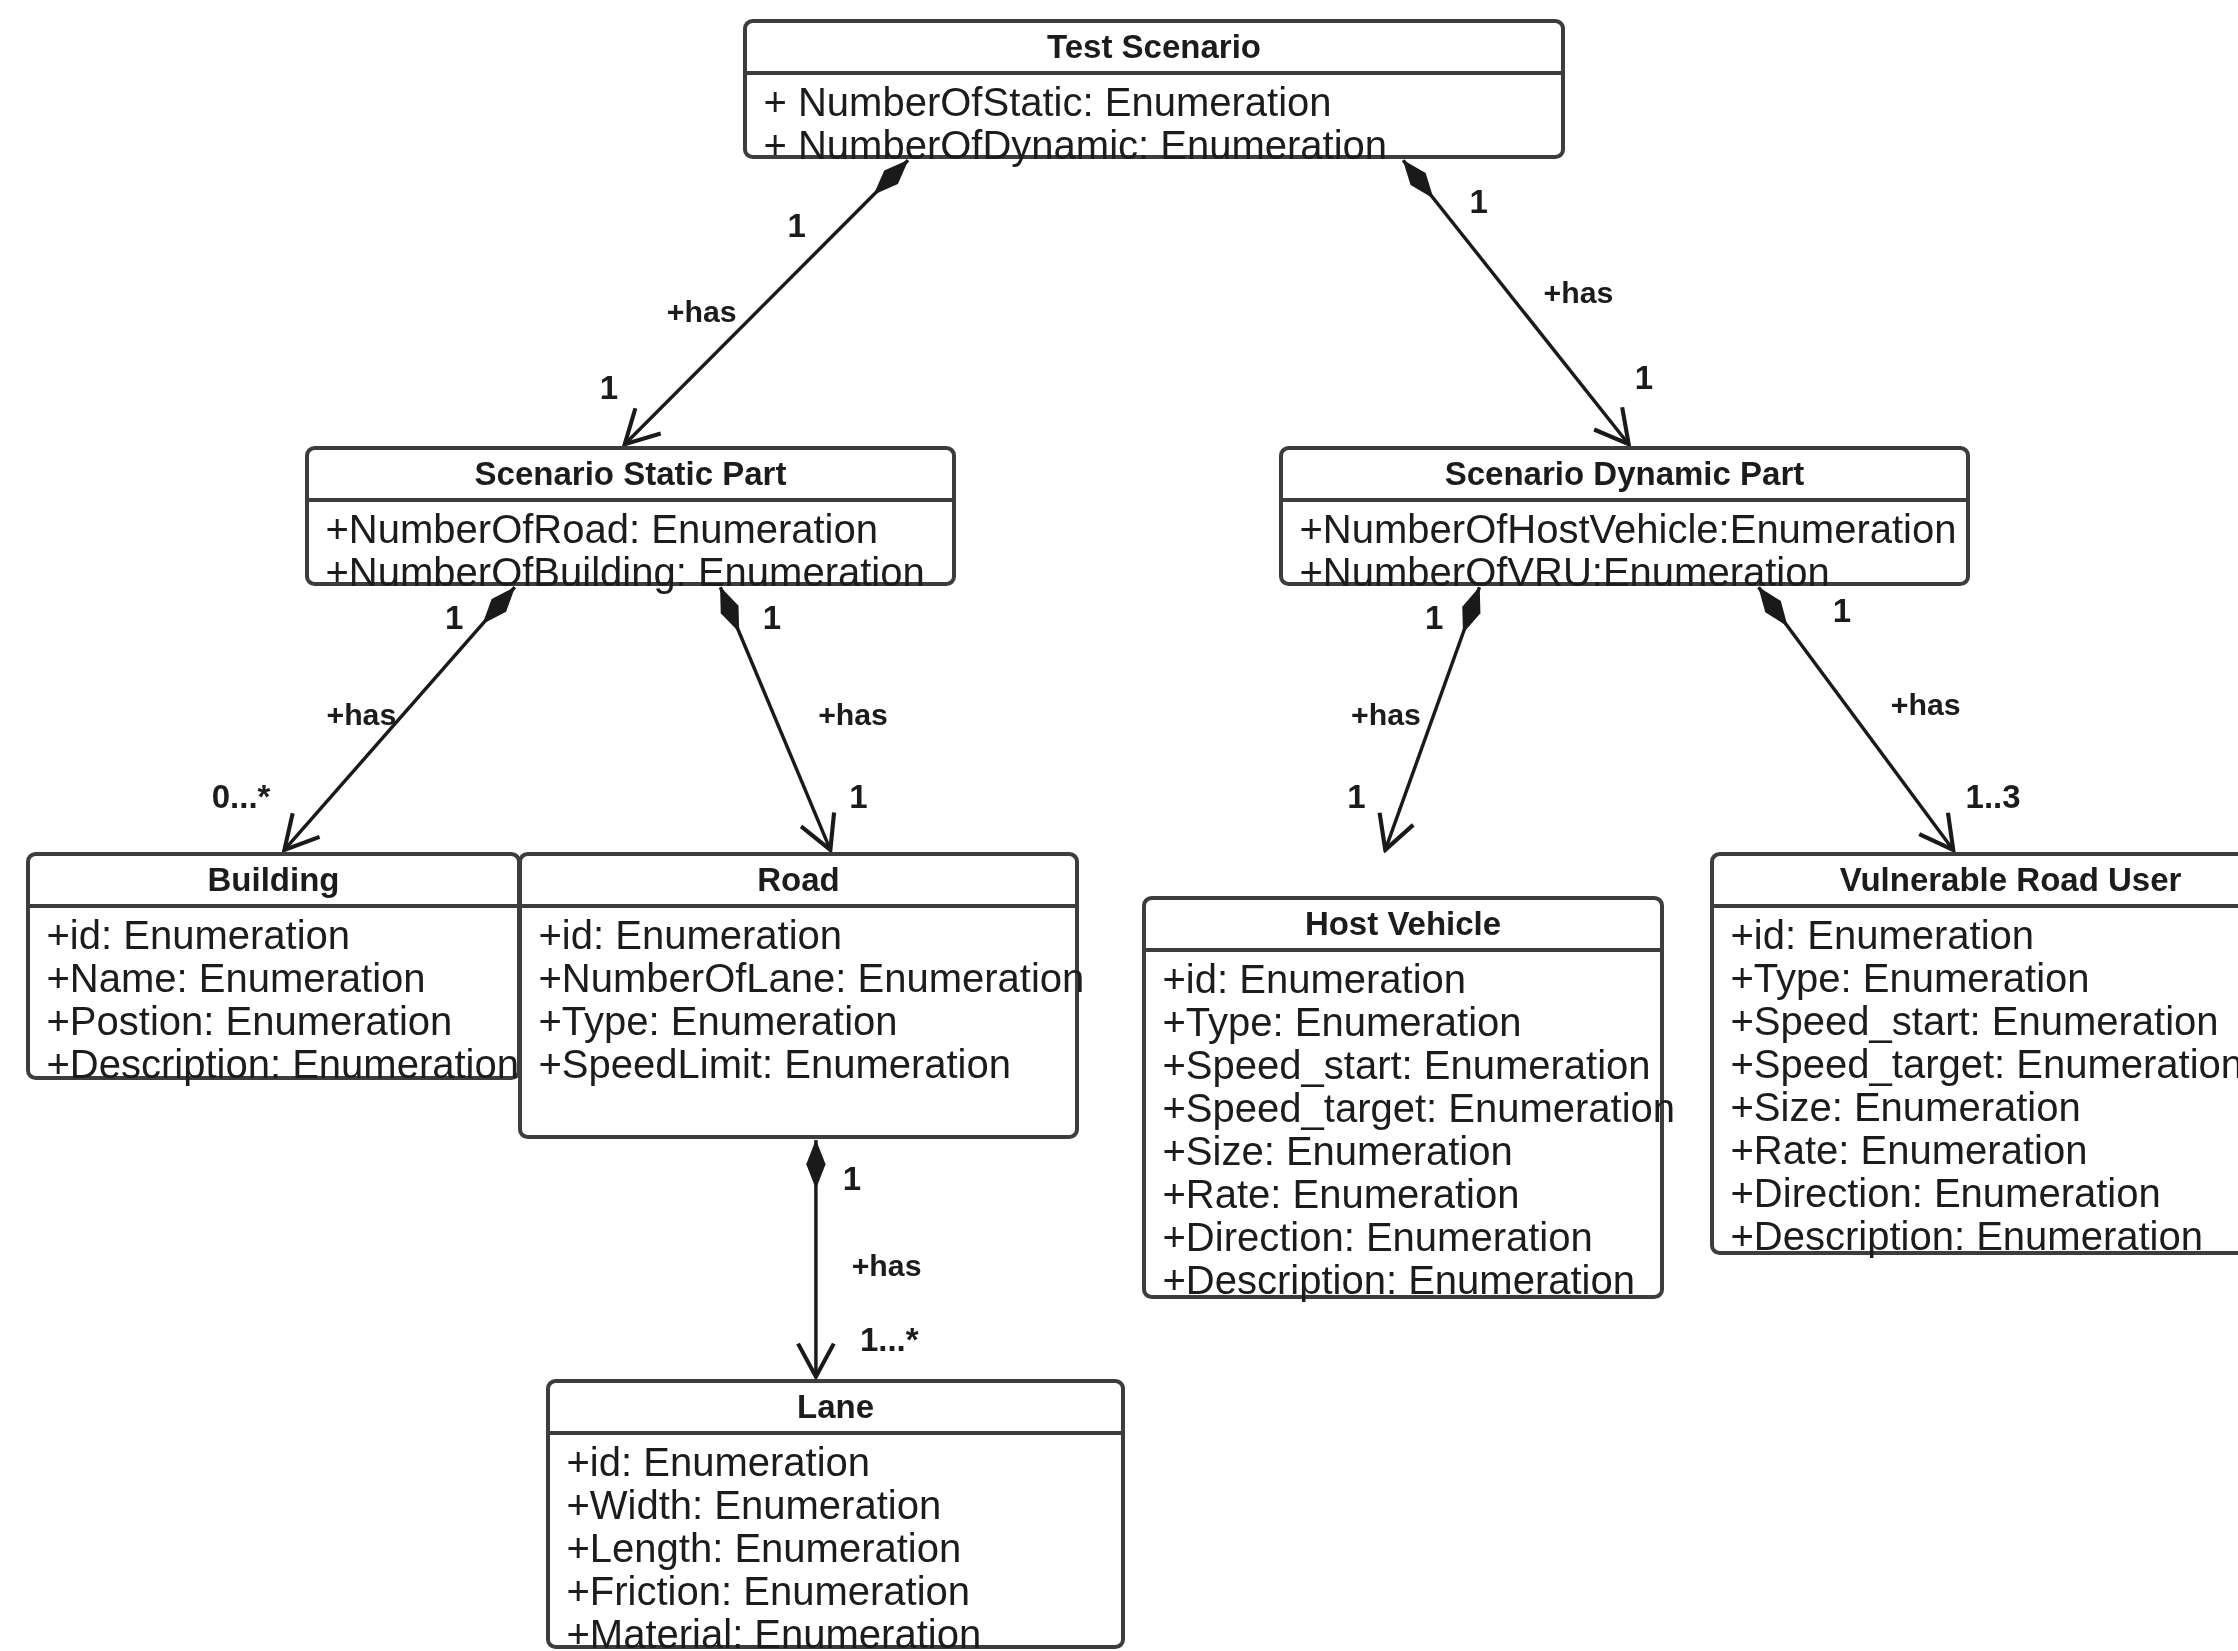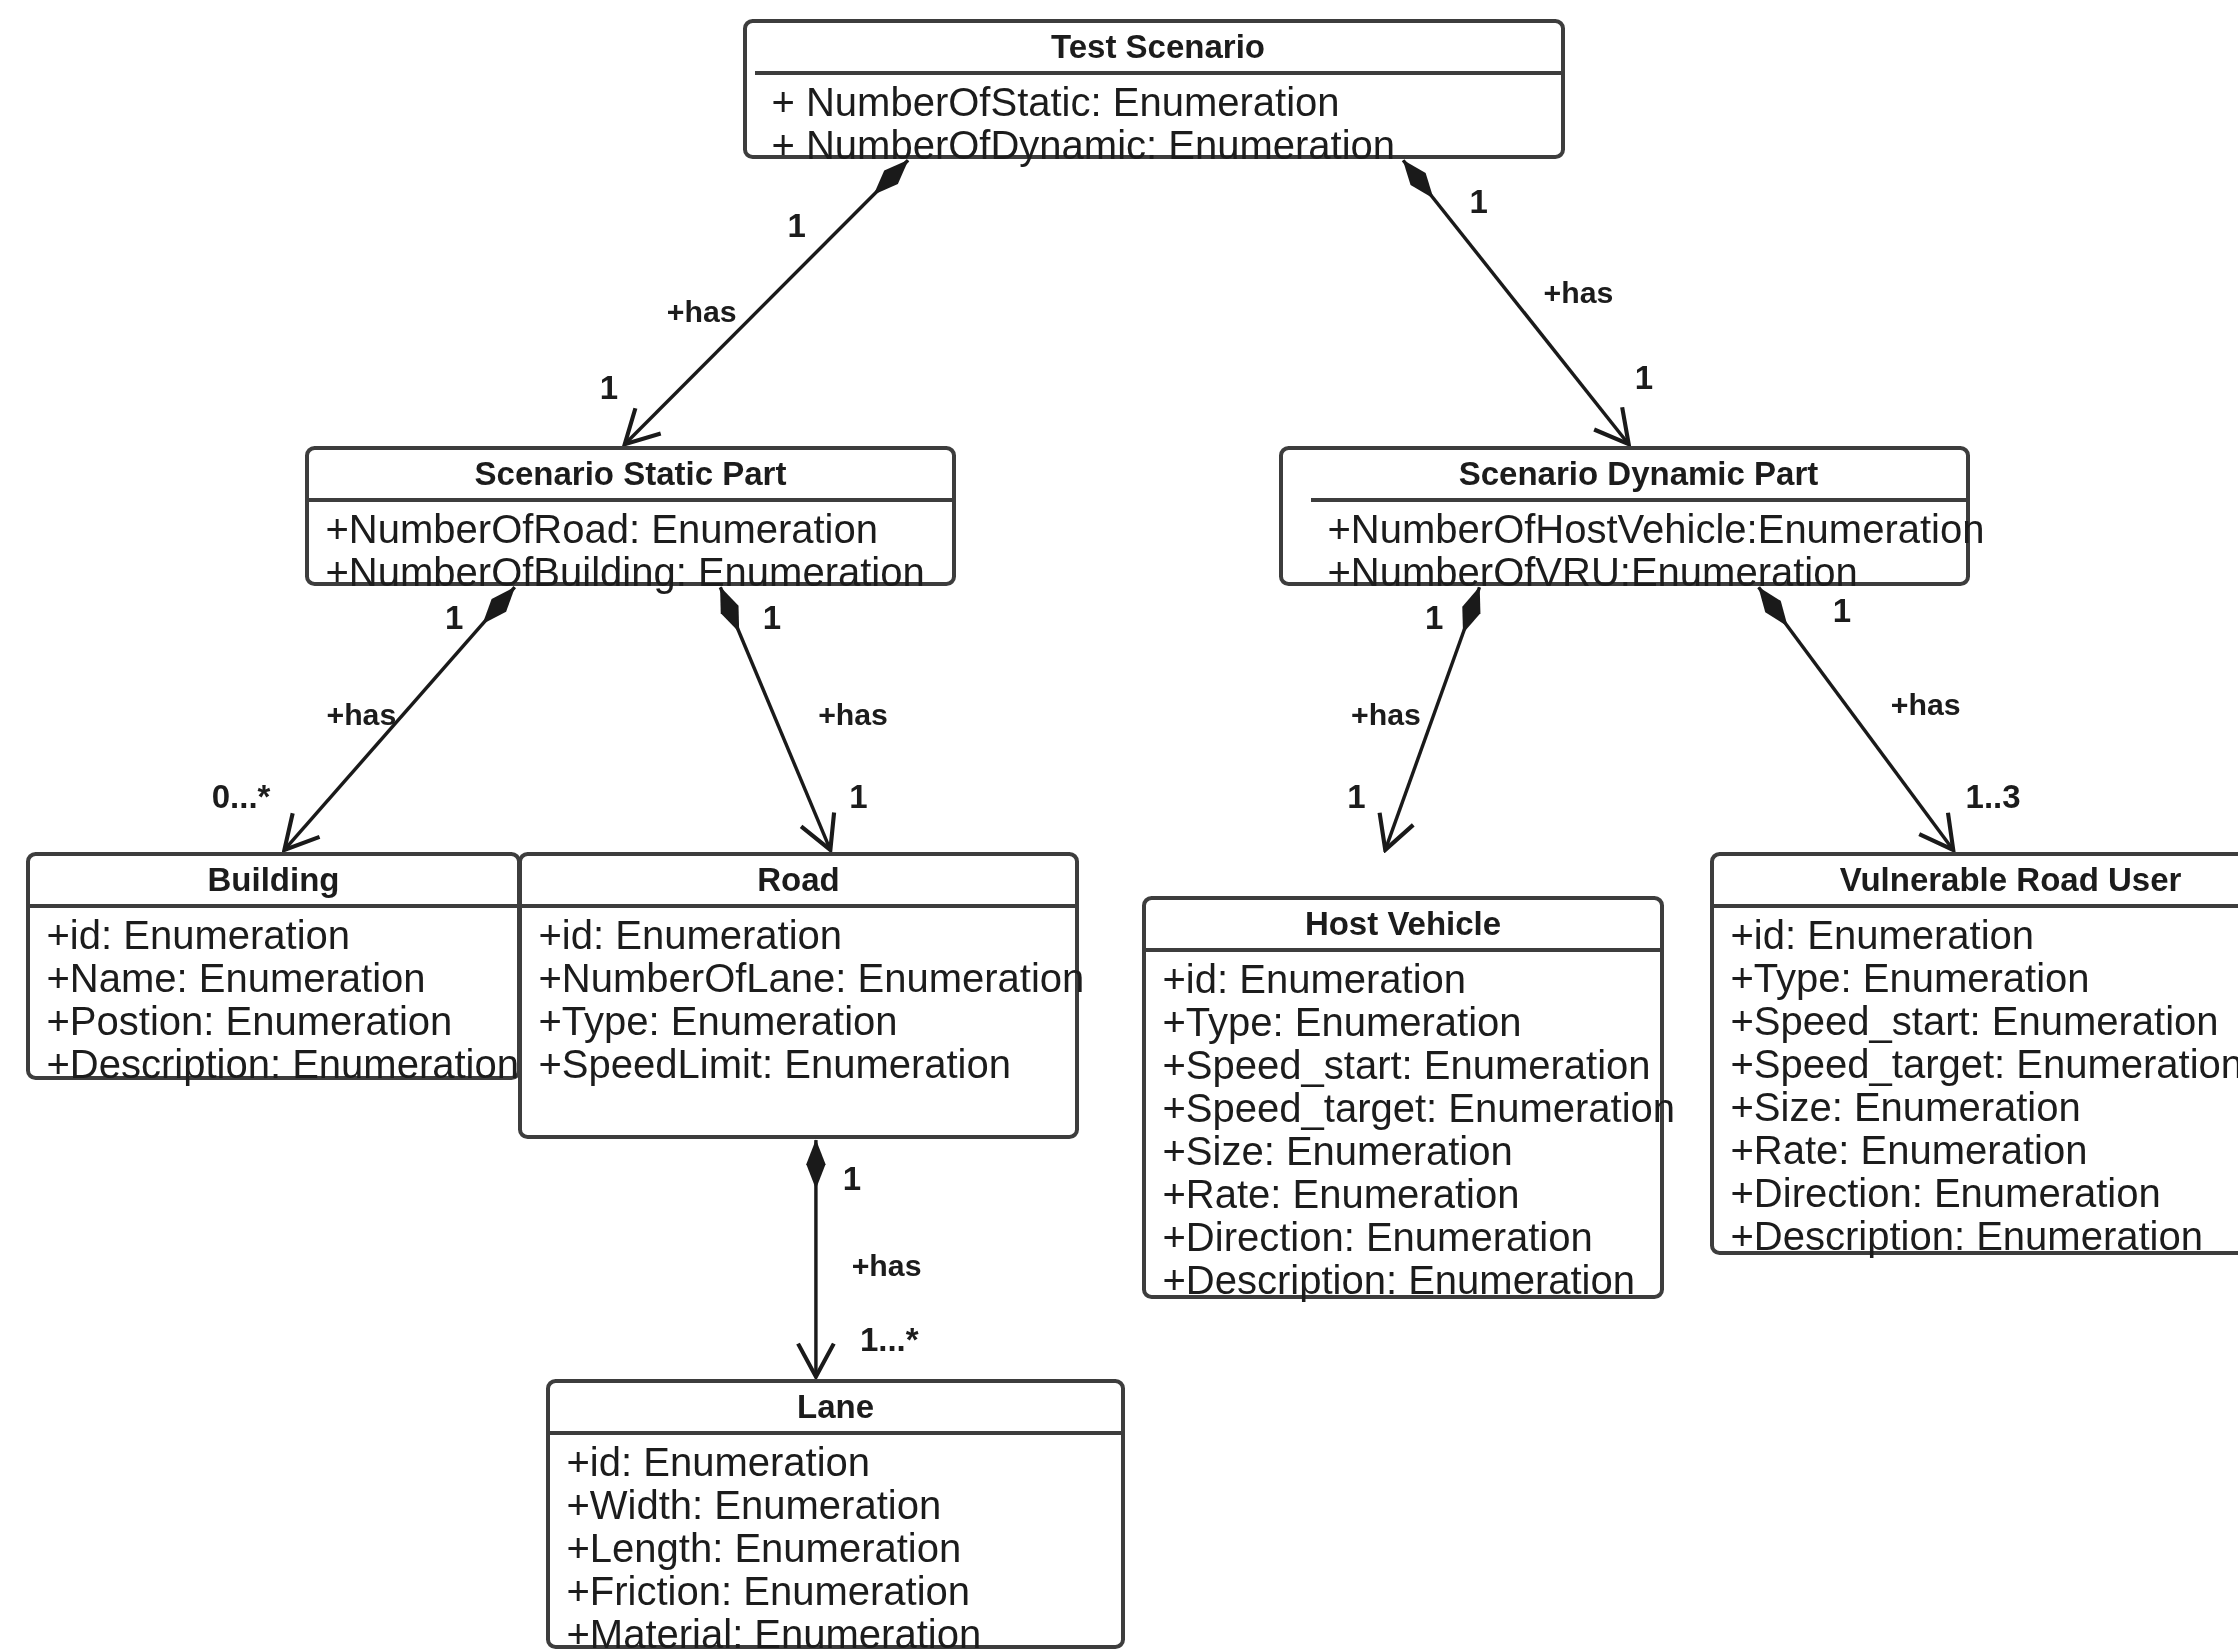"Test Scenario" div.uml-class { padding-left: 8px -> none }
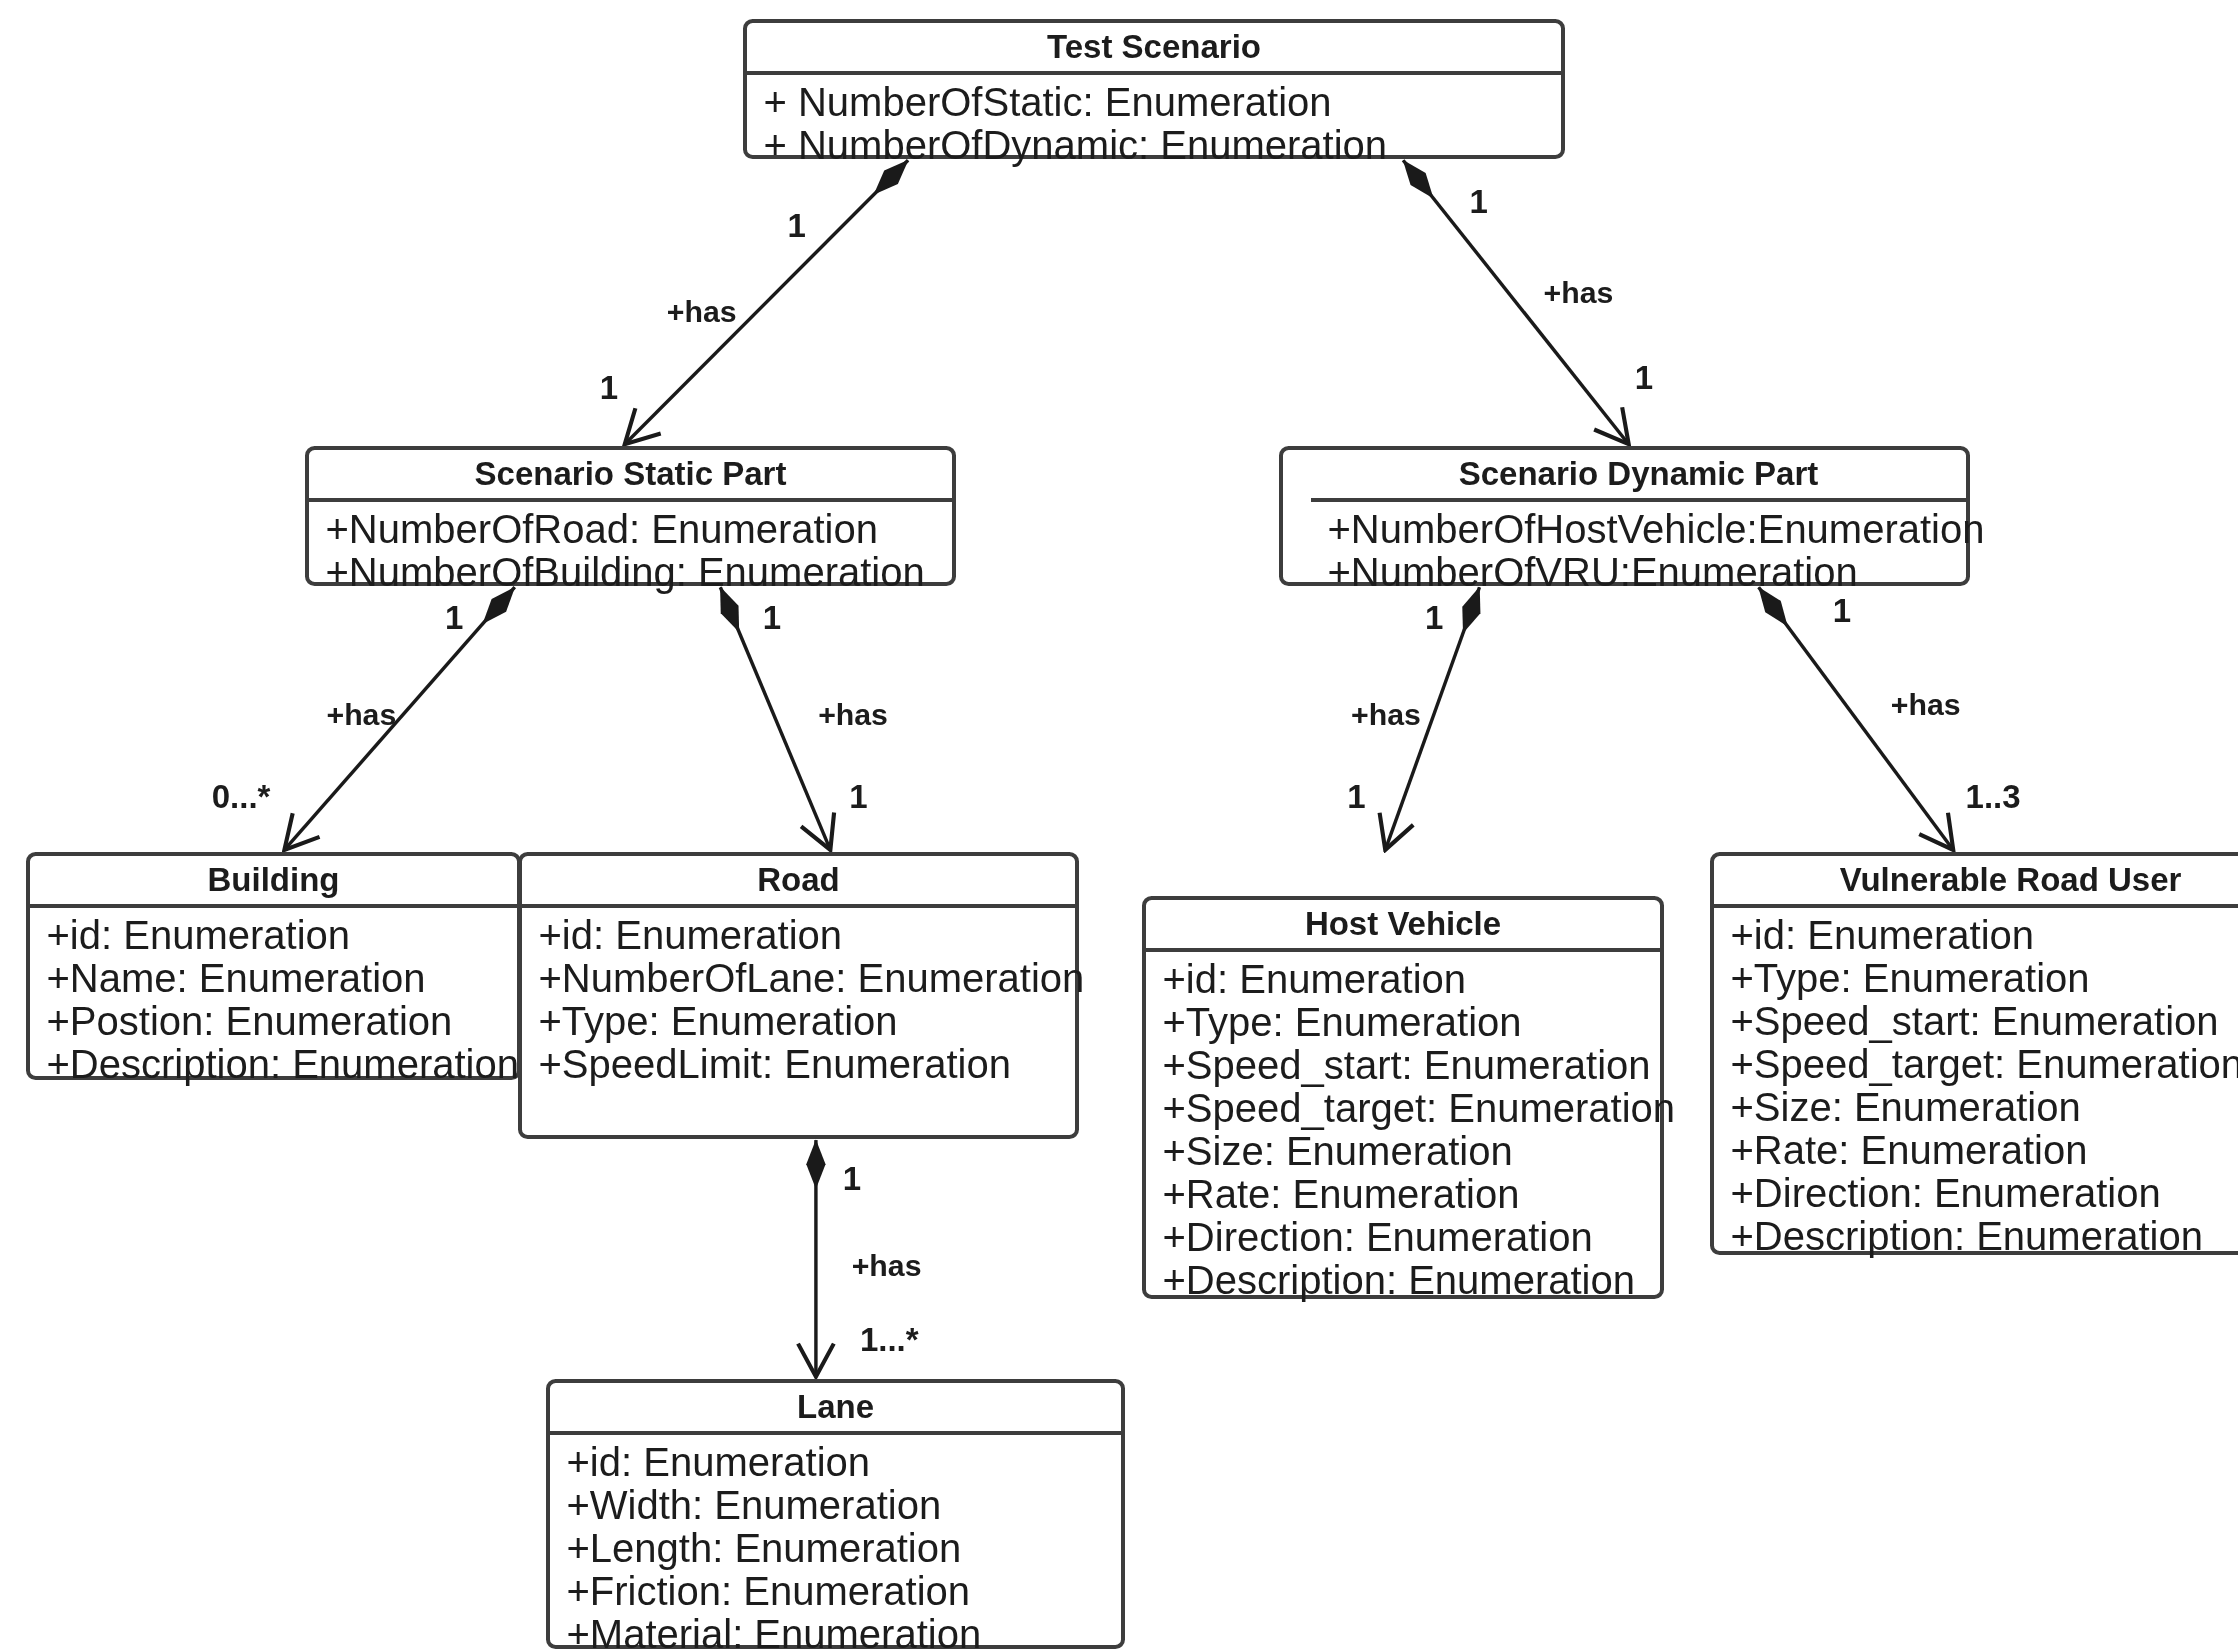"Scenario Dynamic Part" div.uml-class { padding-left: 28px -> none }
